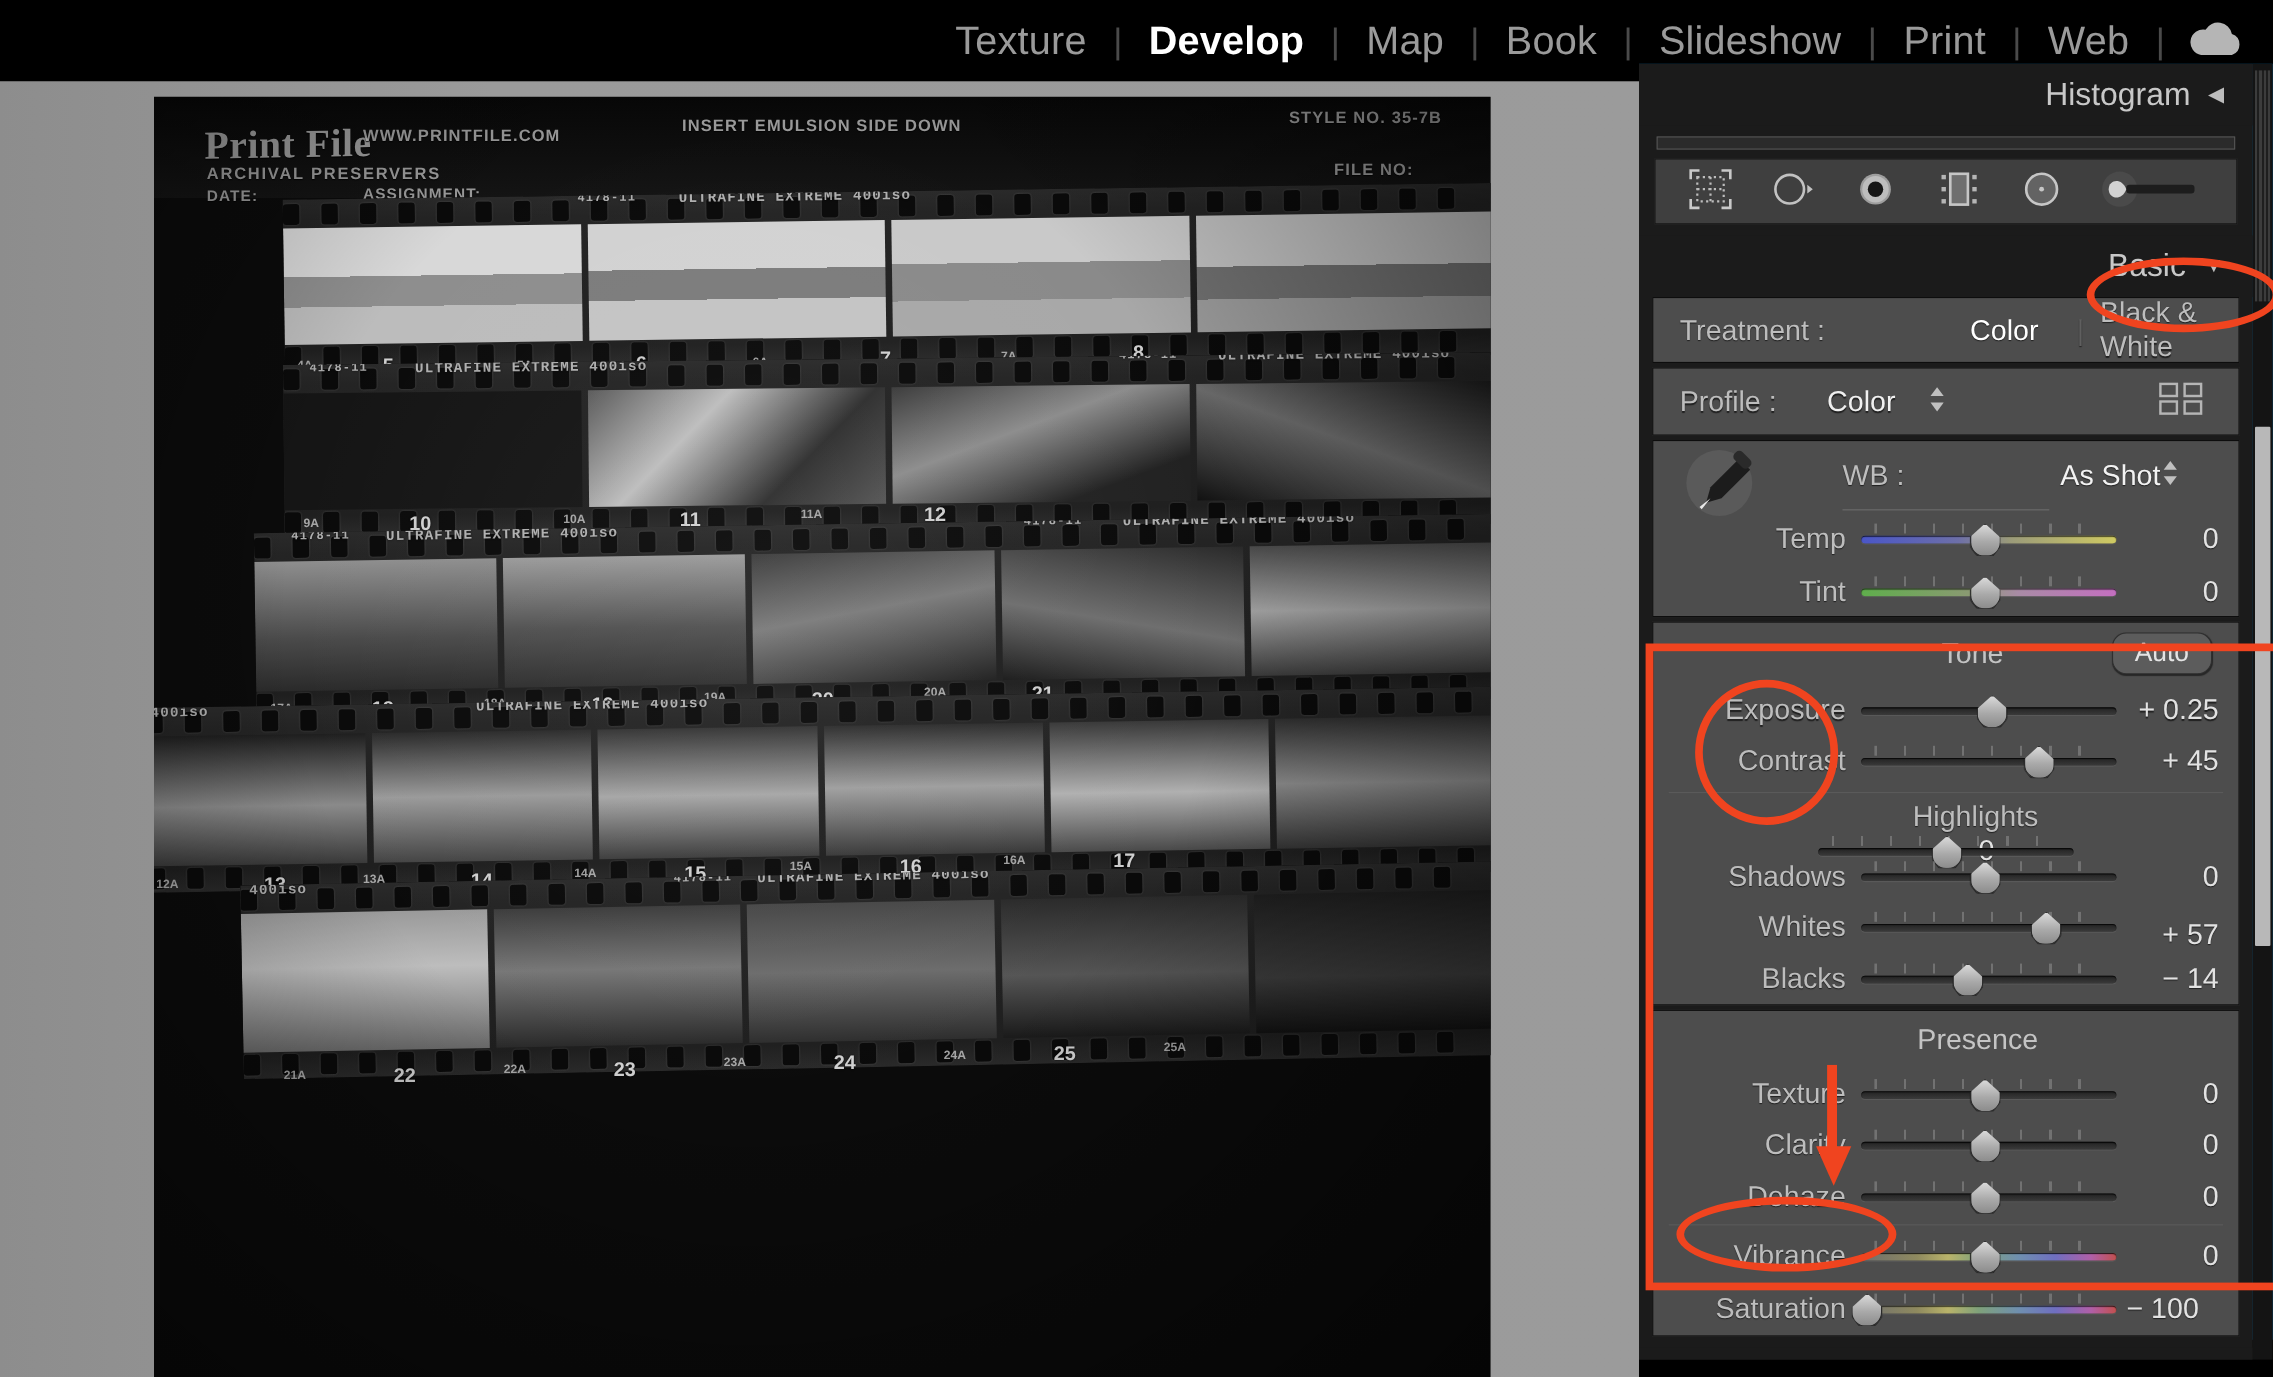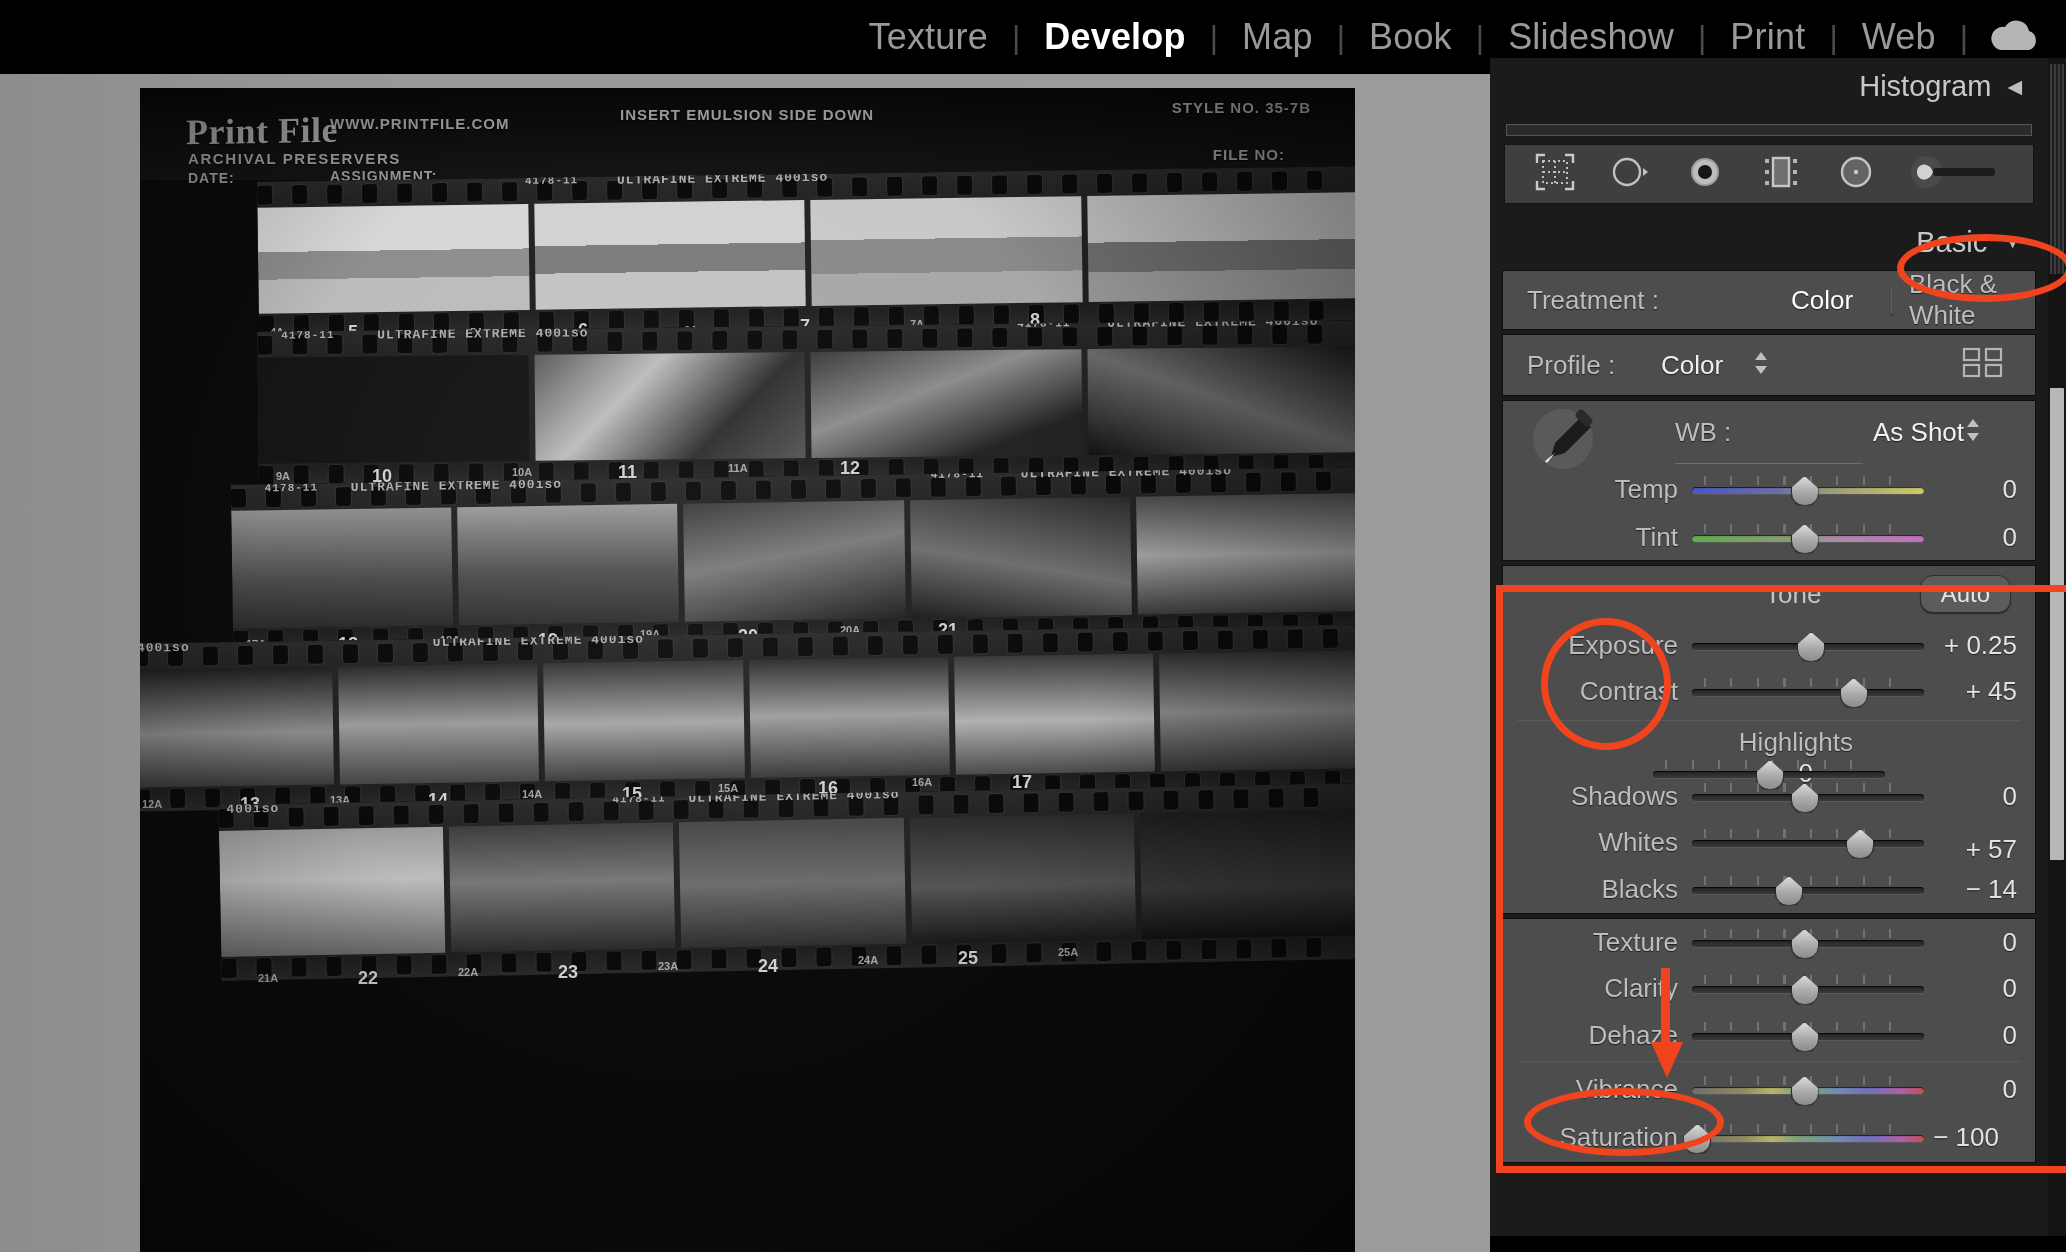"Presence" div.row { html: none -> <div> <span>Presence</span> </div> }
